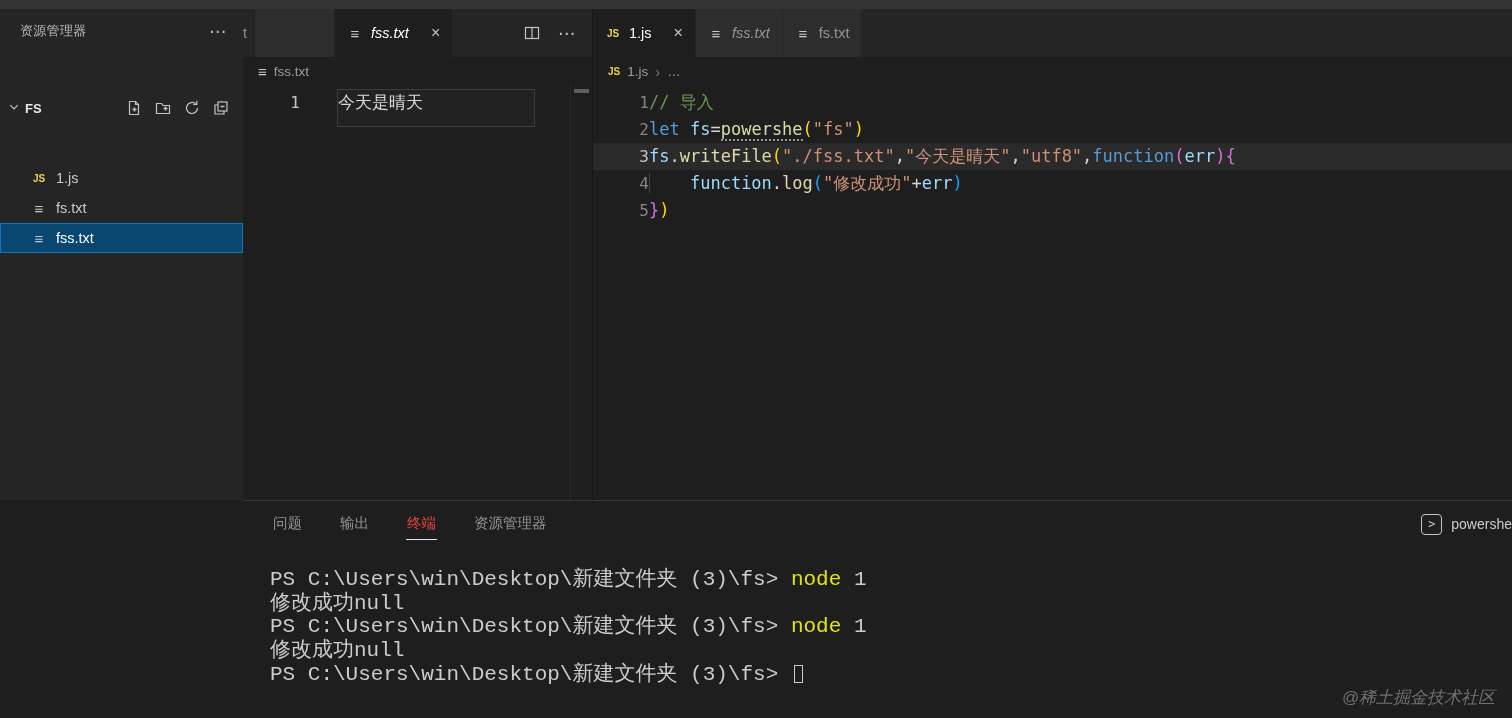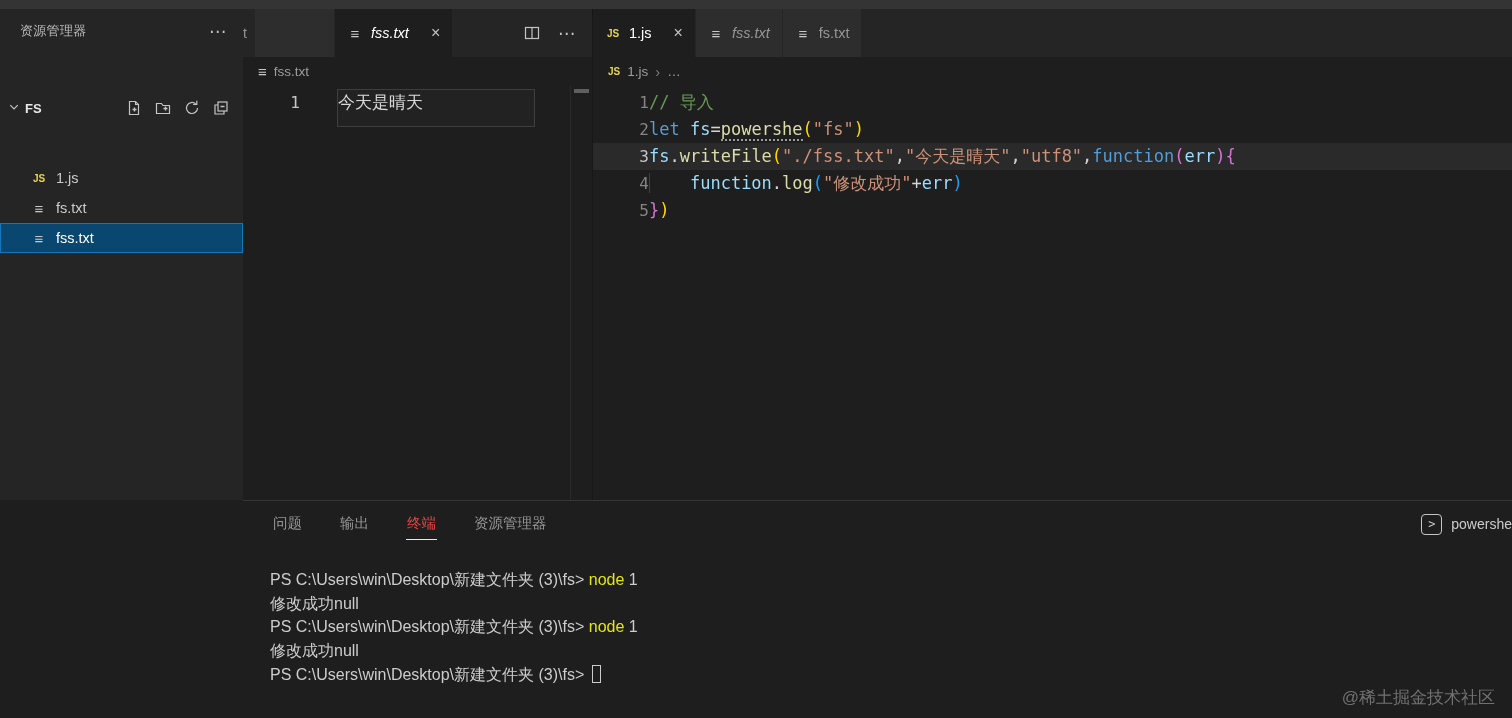"PS C:\Users\win\Desktop\新建文件夹 (3)\fs>" .terminal { font-family: Liberation Sans, sans-serif -> Liberation Mono, monospace; font-size: 16px -> 21px }
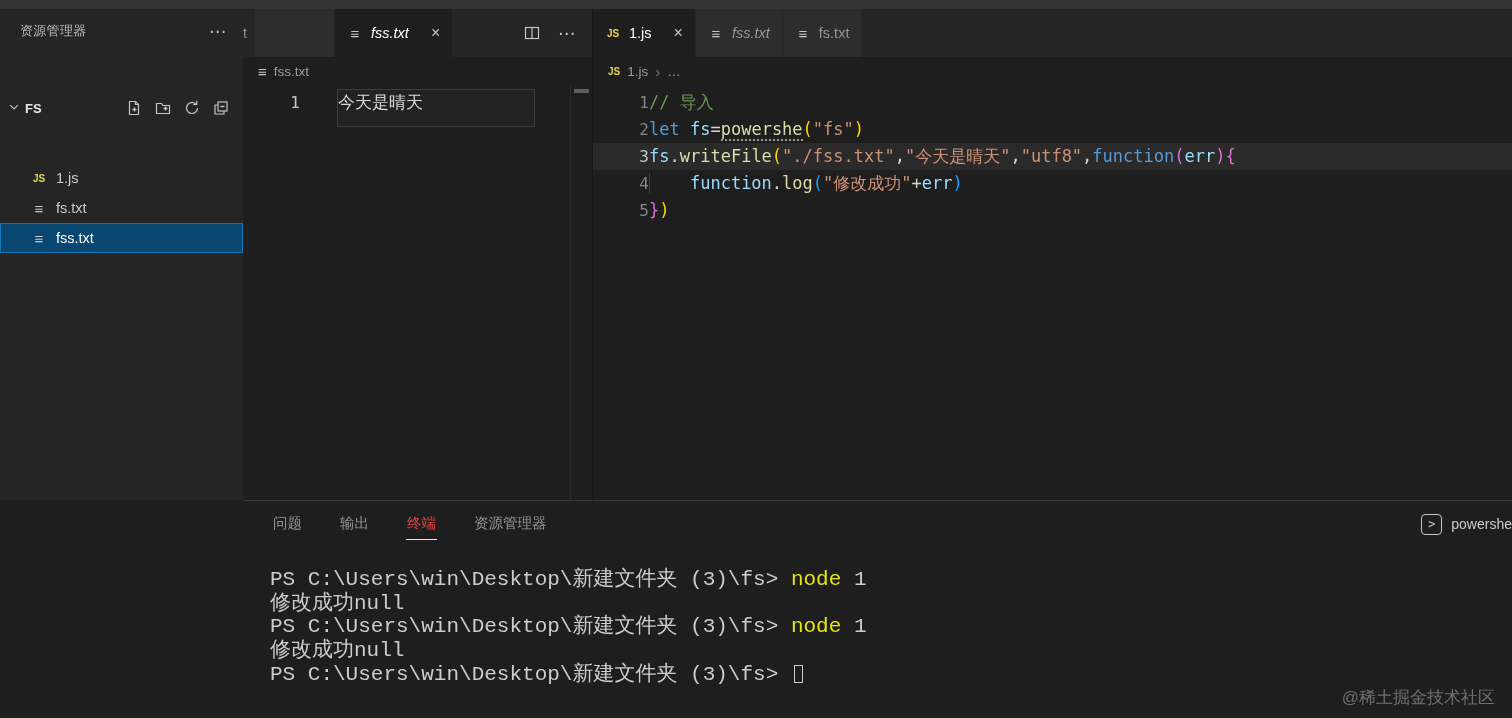"@稀土掘金技术社区" .watermark { font-style: none -> italic }
